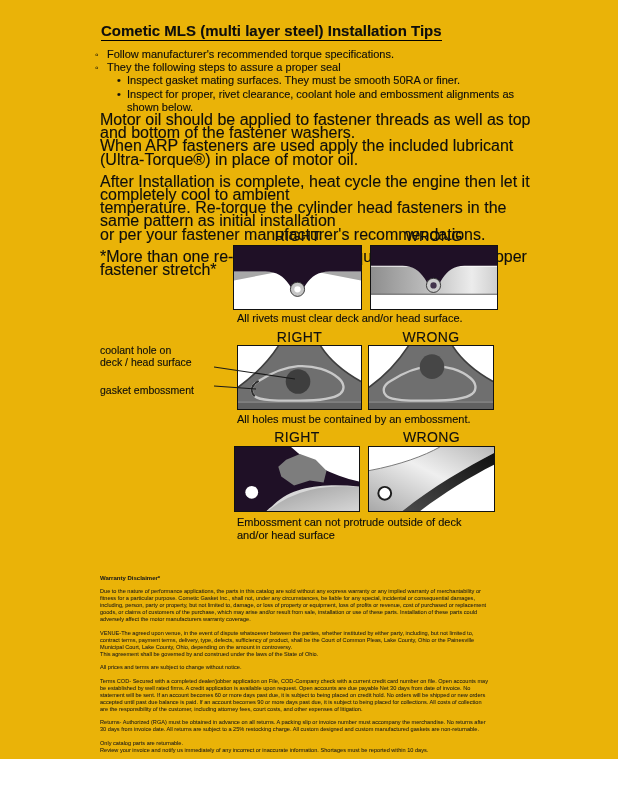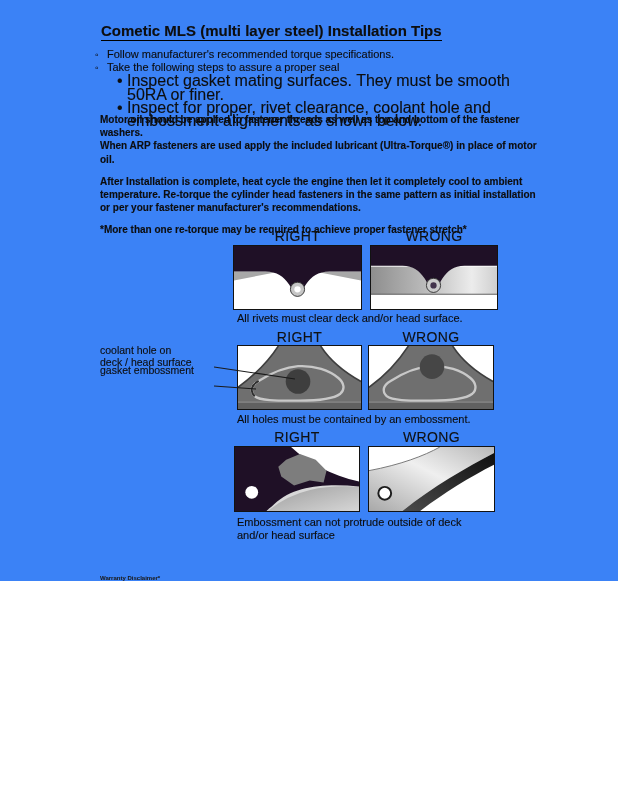"Cometic MLS (multi layer steel)" .page { background: #3b82f6 -> #eab308; height: 581px -> 759px }
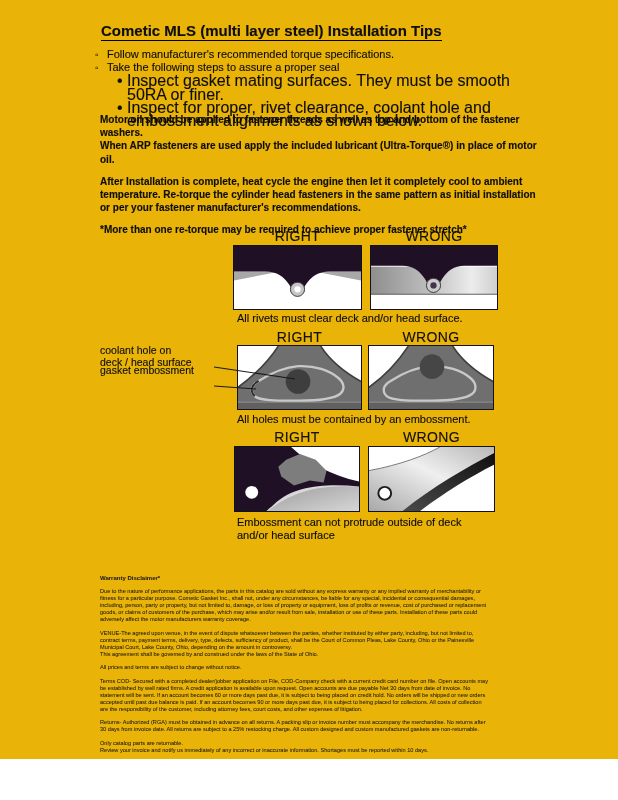"Take the following steps to" div.bullet { text: Take -> They }
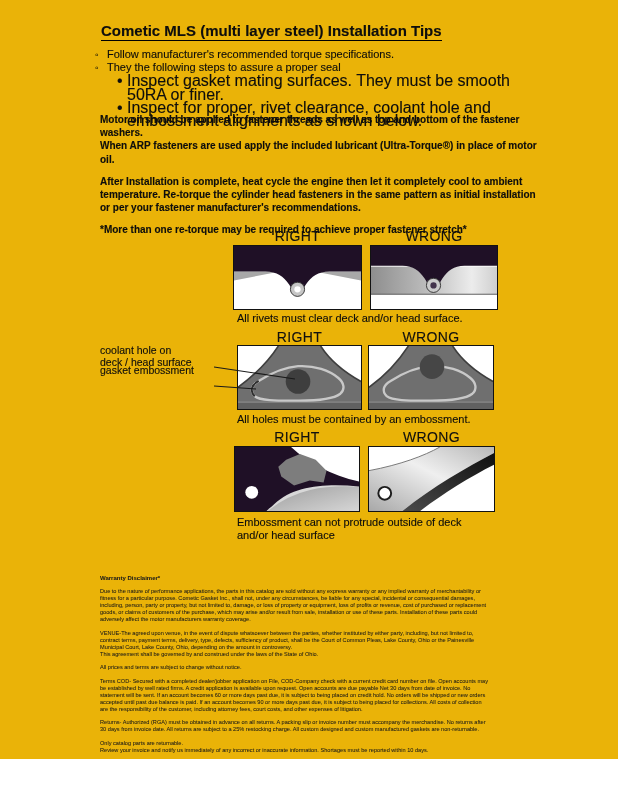"Inspect gasket mating surfaces. They" .subbullet { font-size: 16px -> 11px }
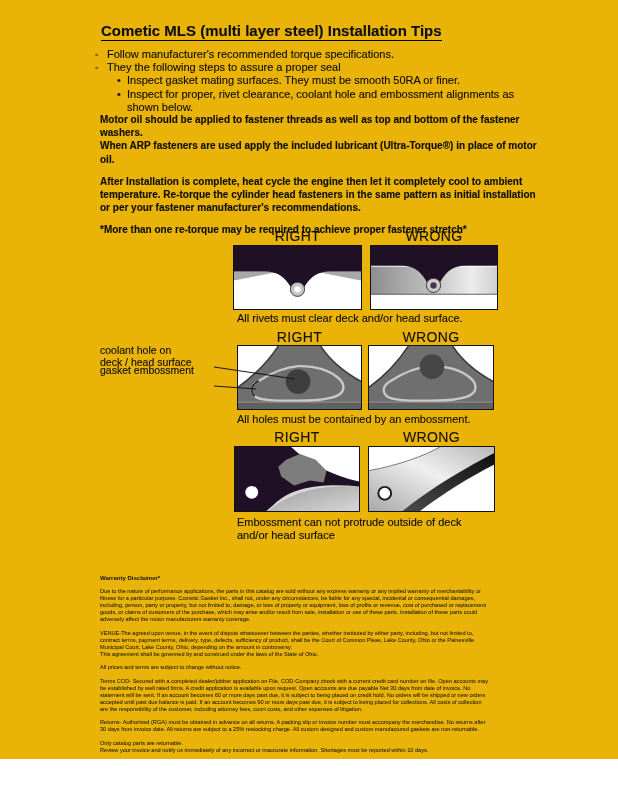"Motor oil should be applied" .diesel p { font-size: 10px -> 16px; font-weight: bold -> none }
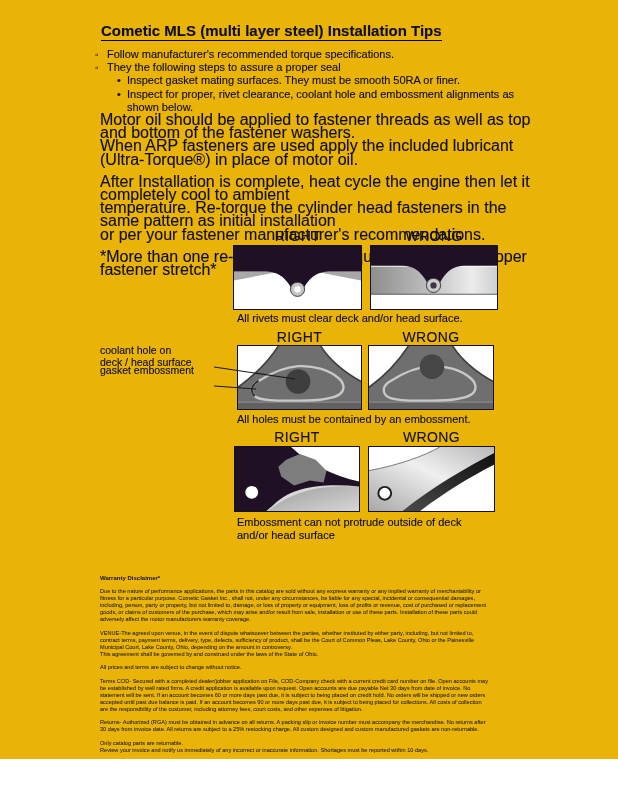"gasket embossment" div.annot { top: 36px -> 56px }
